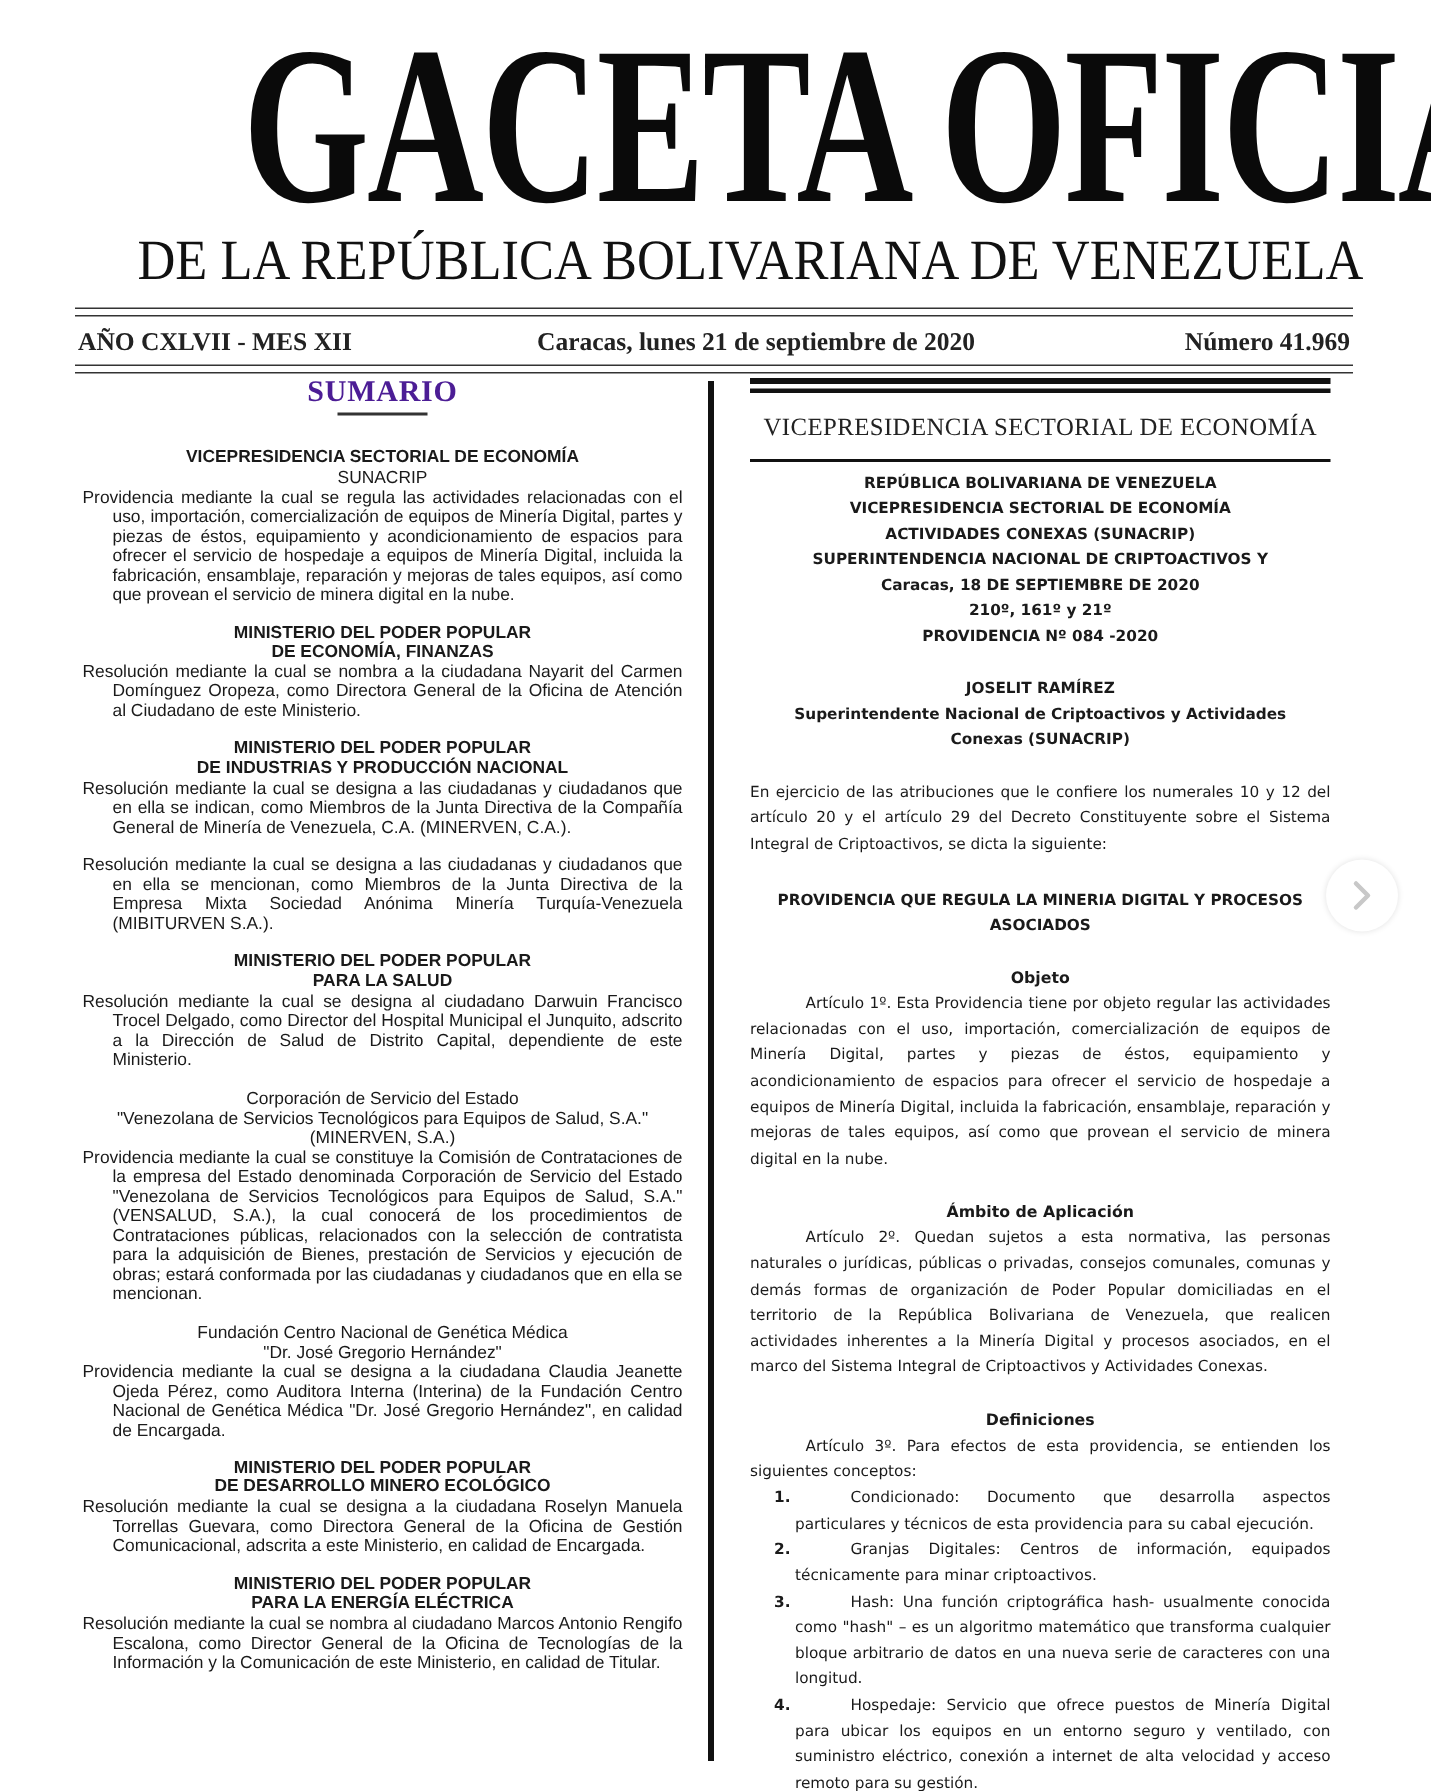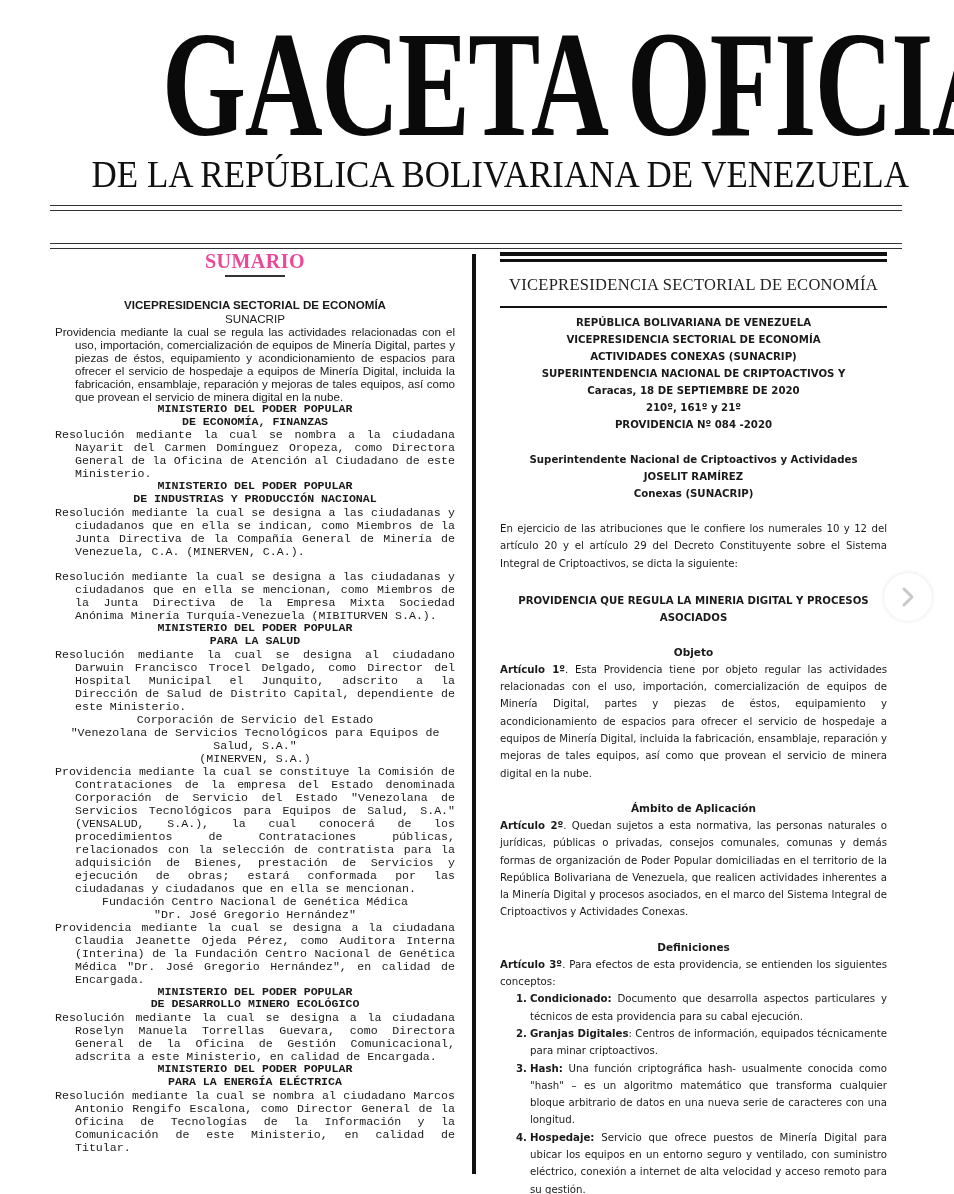"AÑO CXLVII - MES XII" div.infobar { html: none -> <div> <span>AÑO CXLVII - MES XII</span> <span>Caracas, lunes 21 de septiembre de 2020</span> <span>Número 41.969</span> </div> }
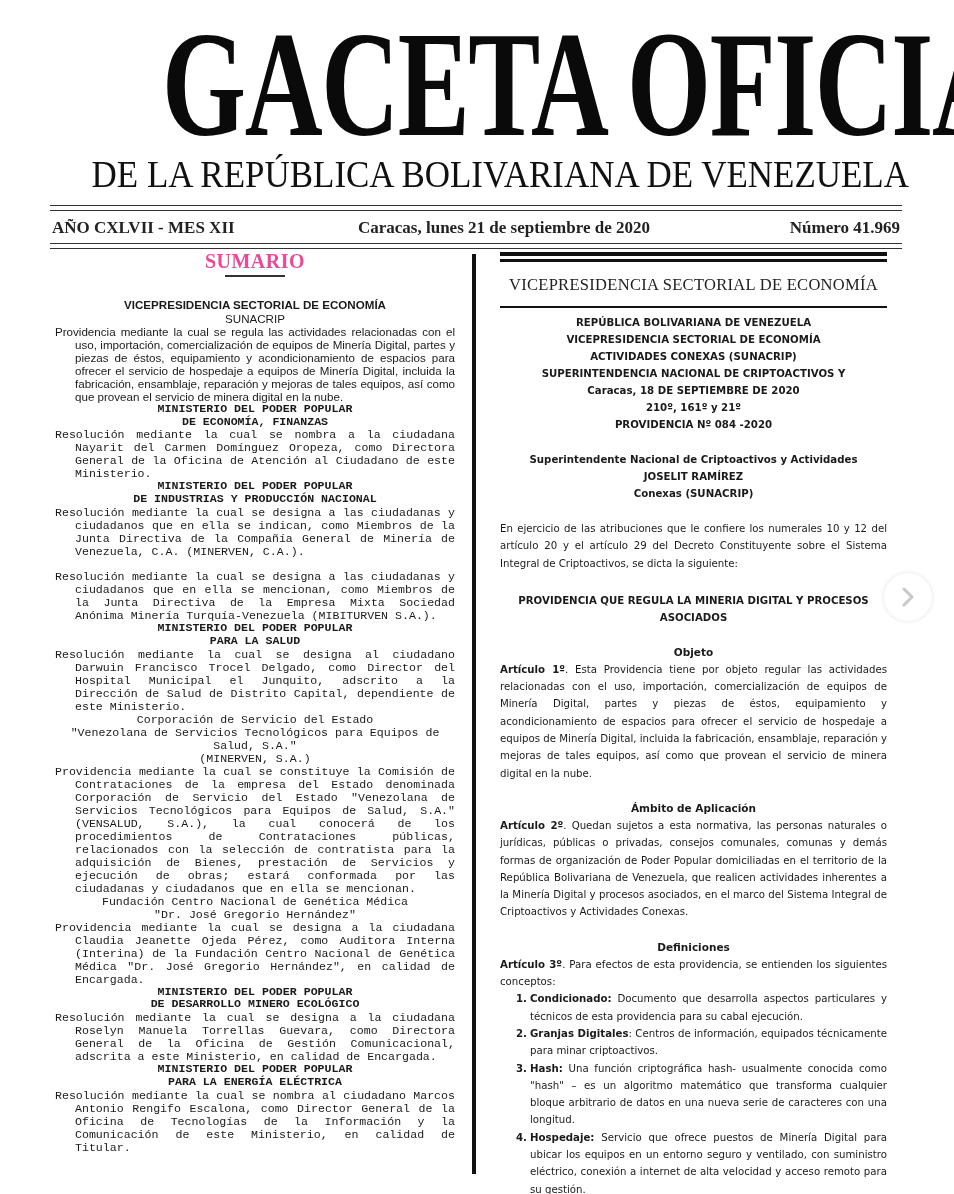"SUMARIO" .sumario-title { color: #ec4899 -> #4c1d95 }
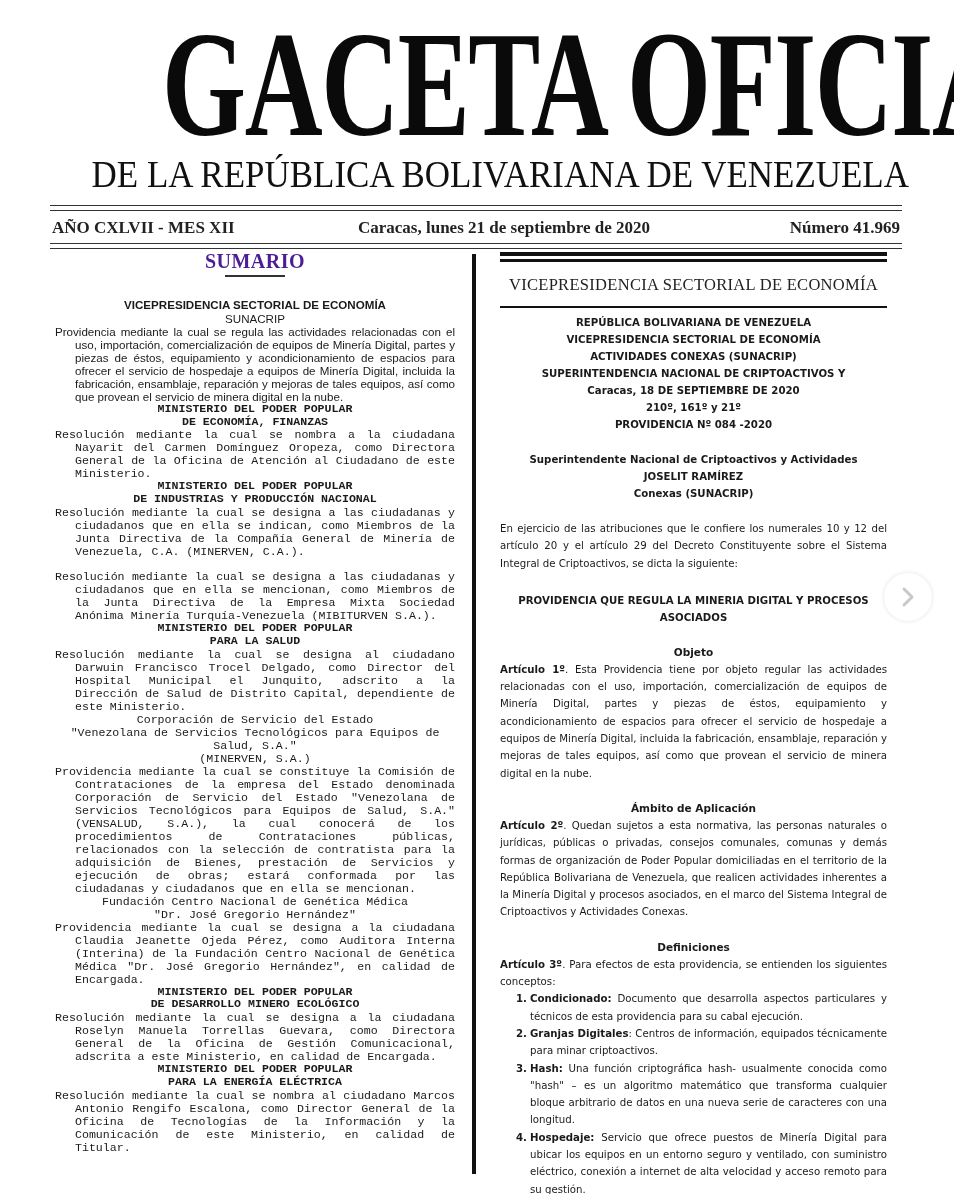"MINISTERIO DEL PODER POPULAR" .s-block { font-family: Liberation Mono, monospace -> none; margin-top: 0 -> 13px }
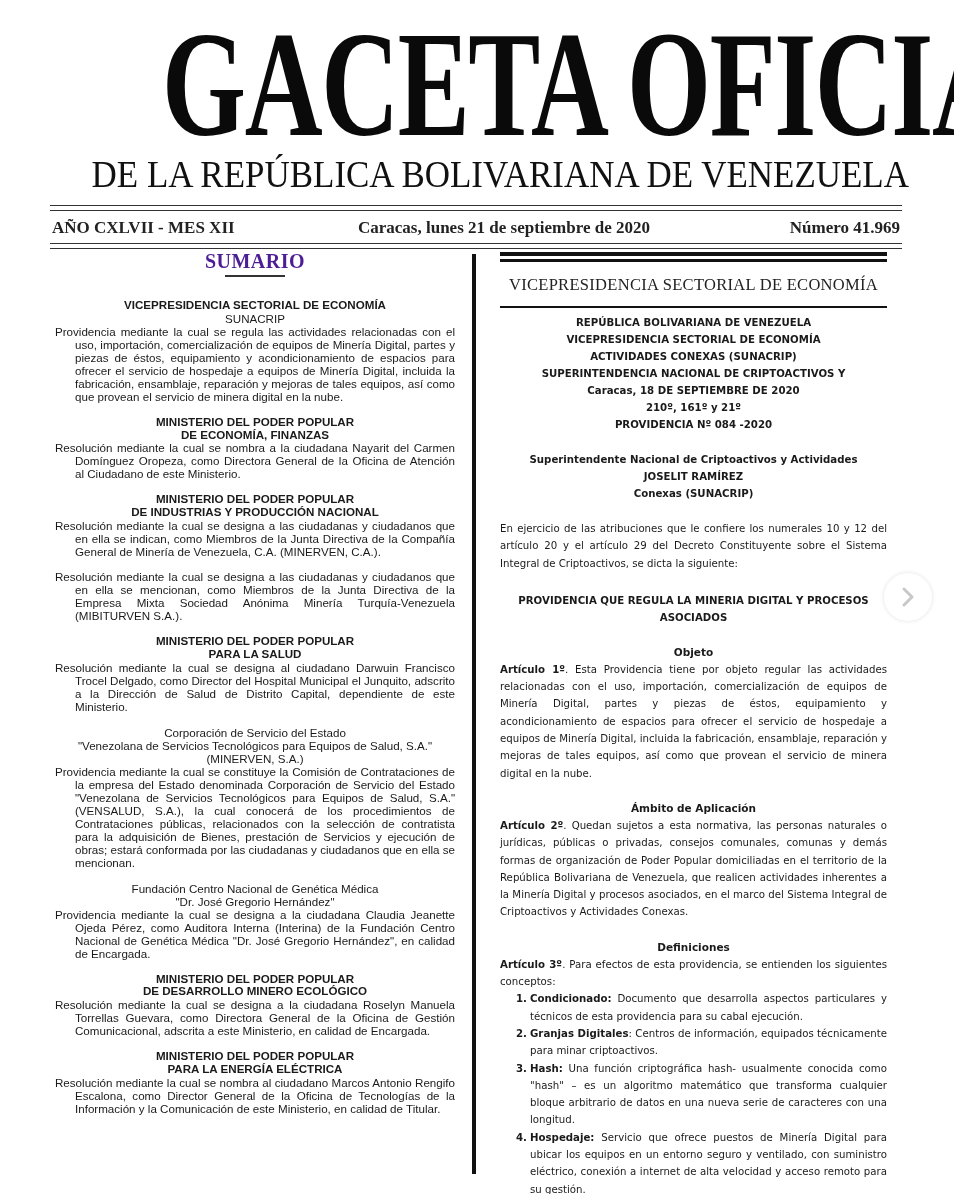"Superintendente Nacional de" div.r-center-bold { order: before "JOSELIT RAMÍREZ" -> after "JOSELIT RAMÍREZ" }
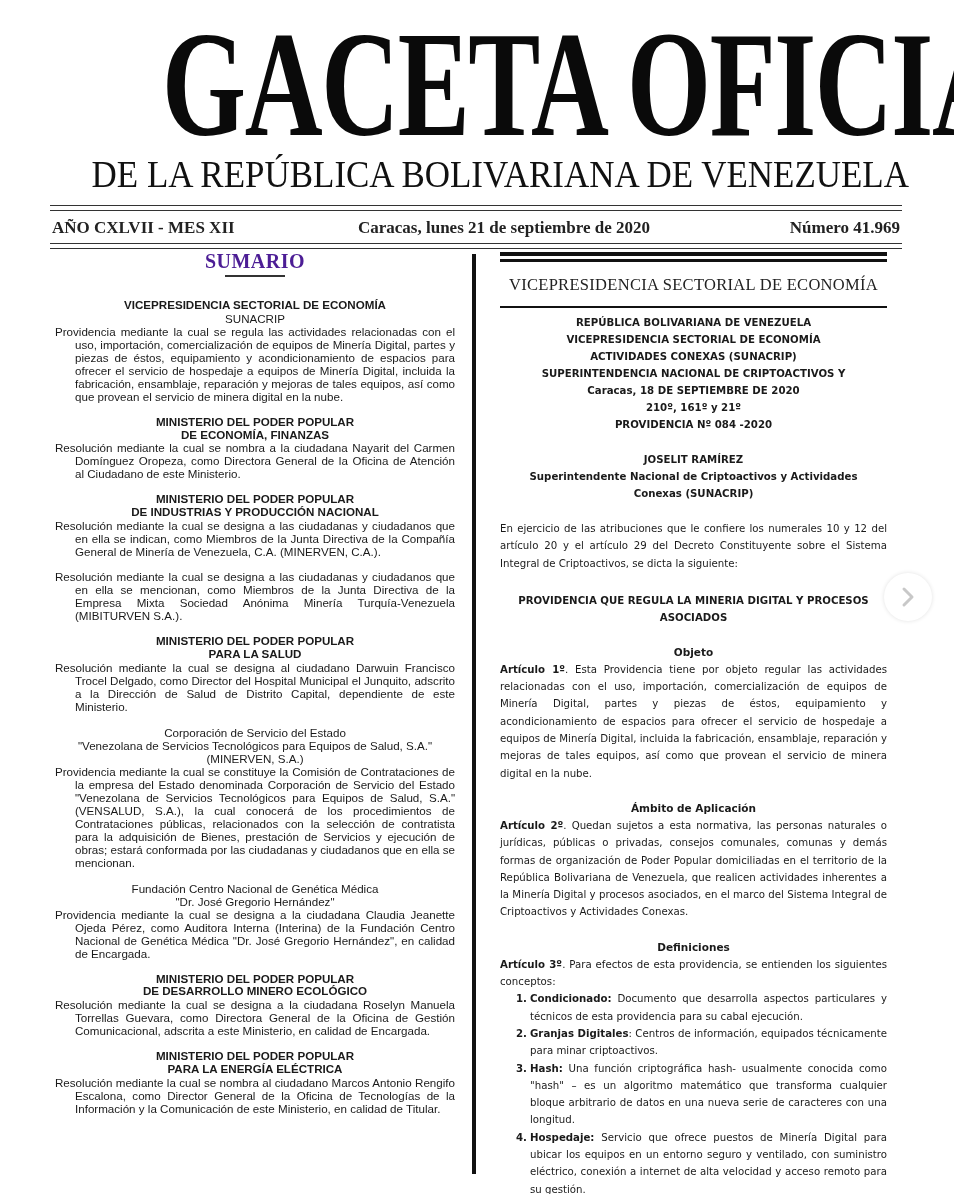"Artículo 1º" .b { font-weight: bold -> normal; margin-left: none -> 37px }
